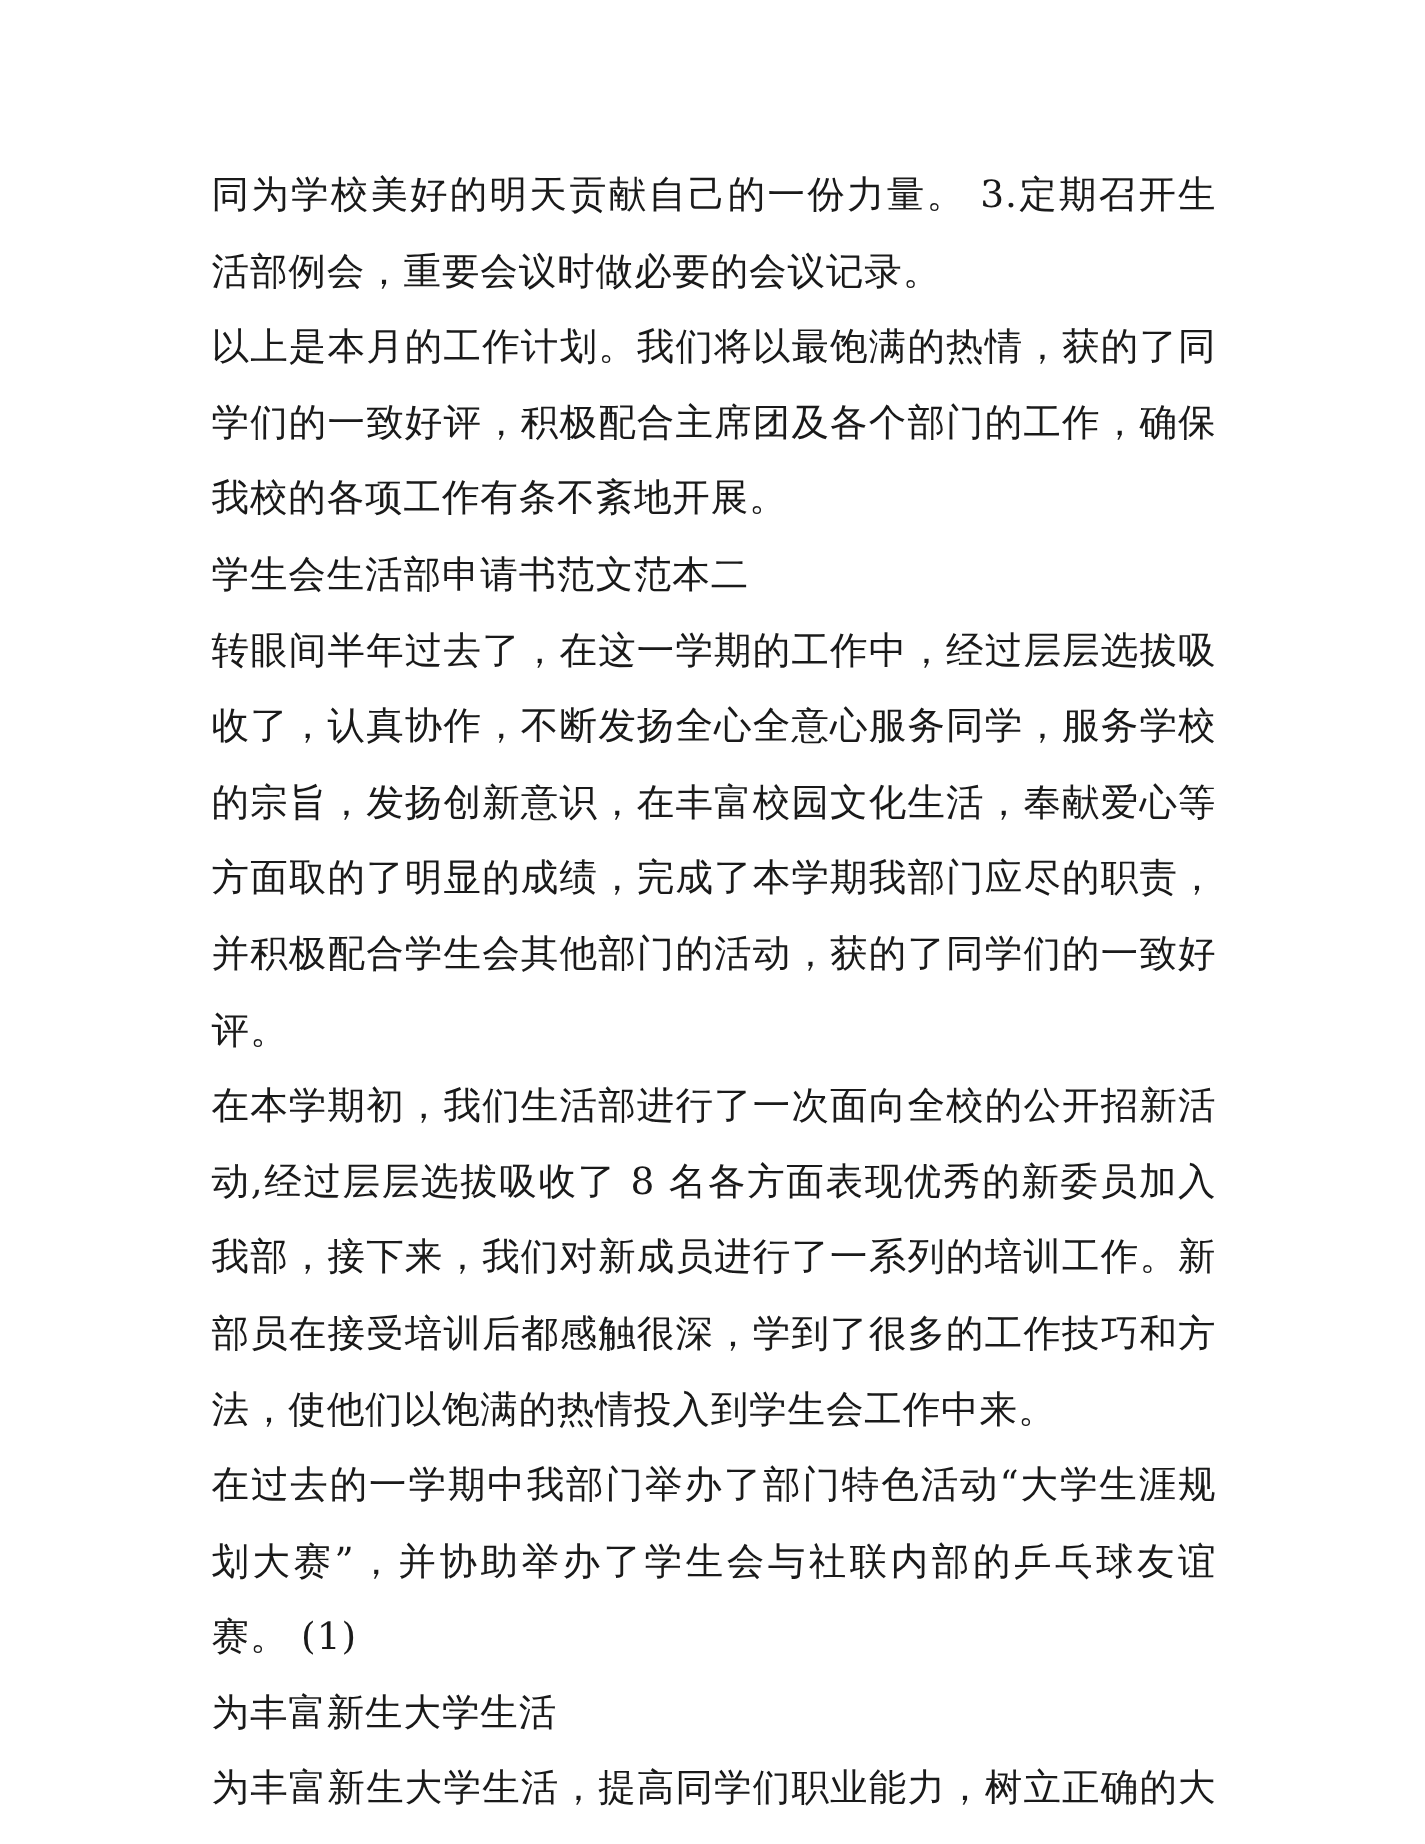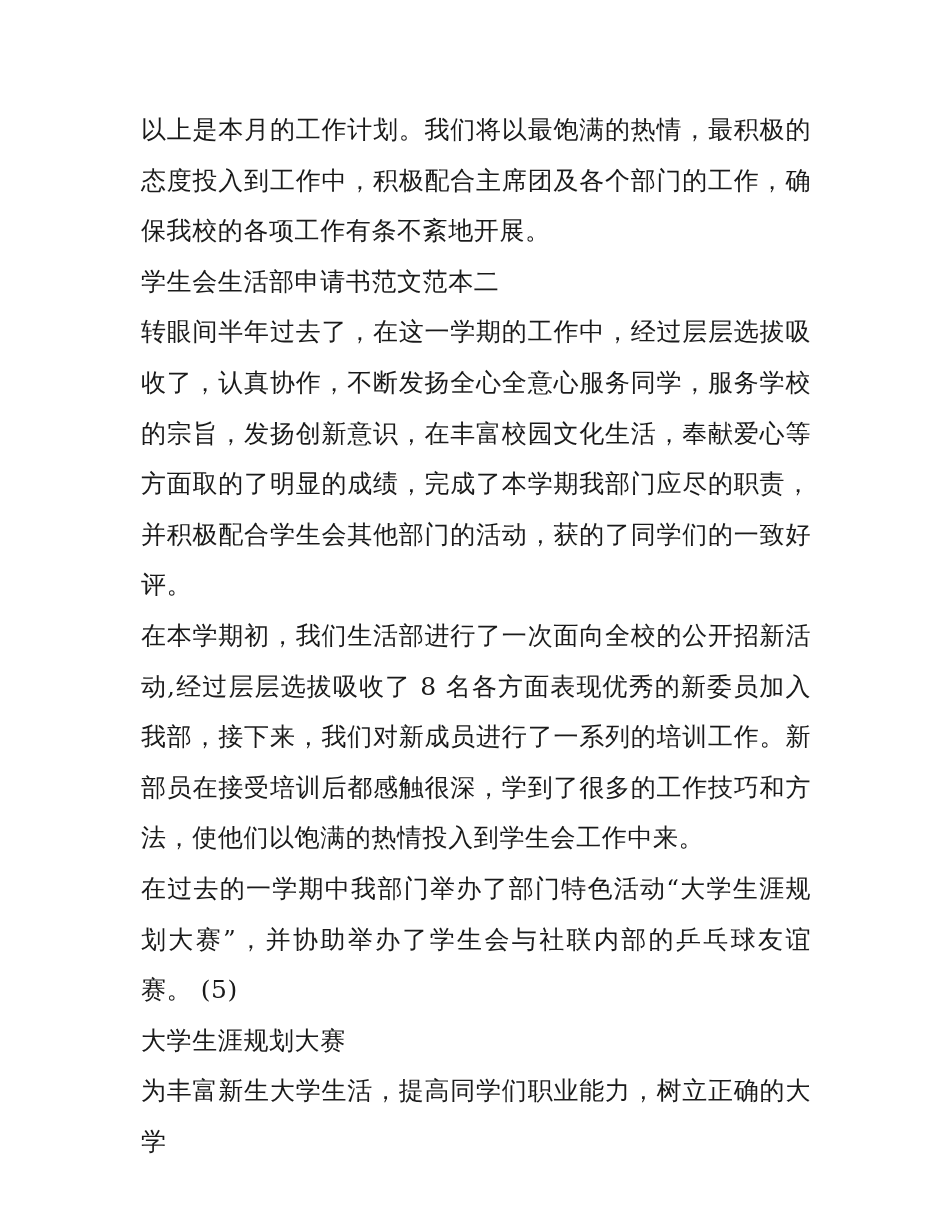"同为学校美好的明天贡献自己的一份力量。" p.para { html: none -> <p>同为学校美好的明天贡献自己的一份力量。 3.定期召开生活部例会，重要会议时做必要的会议记录。</p> }
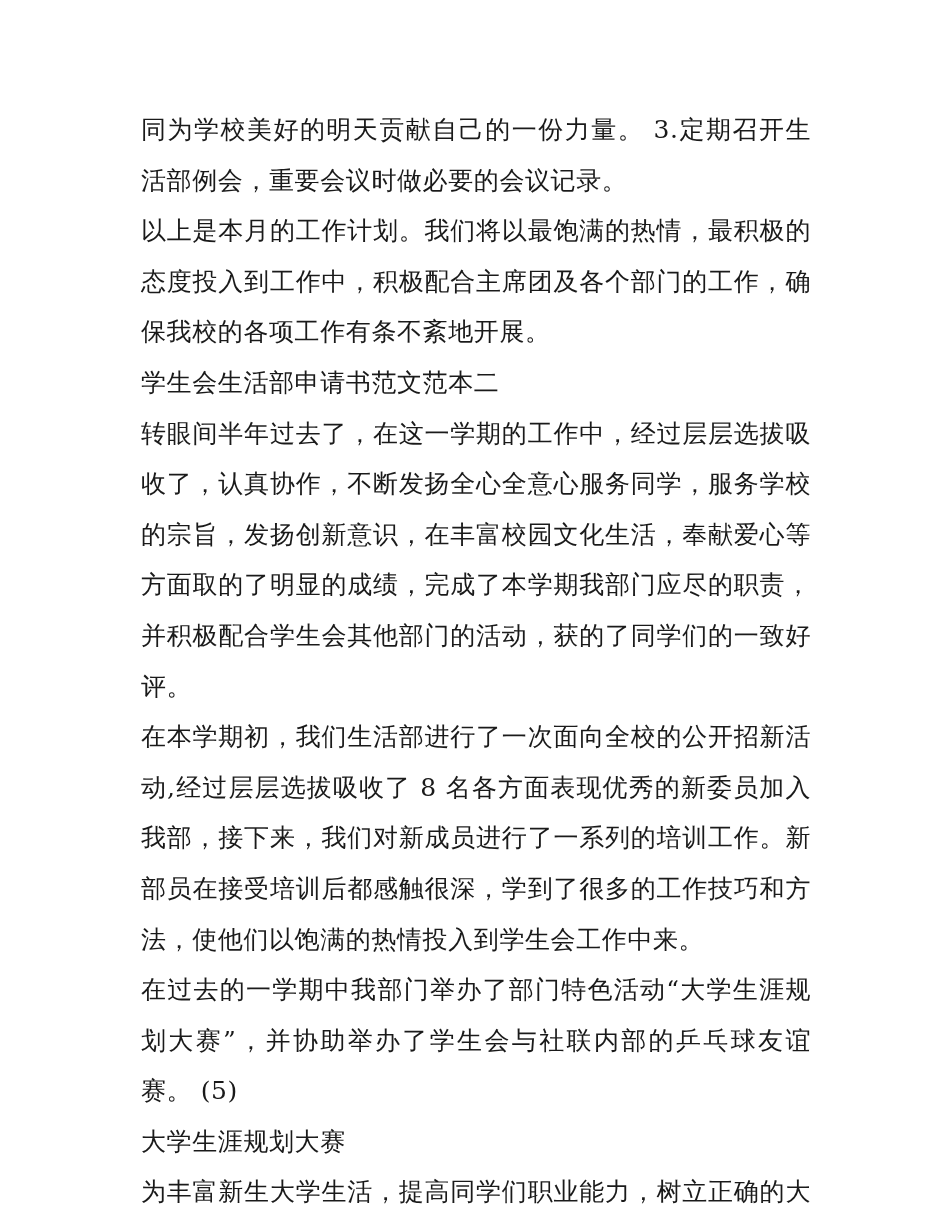"以上是本月的工作计划。我们将以最饱满的热情，最积极的态度投入到工作中，积极配合主" p.para { text: 最积极的态度投入到工作中 -> 获的了同学们的一致好评 }
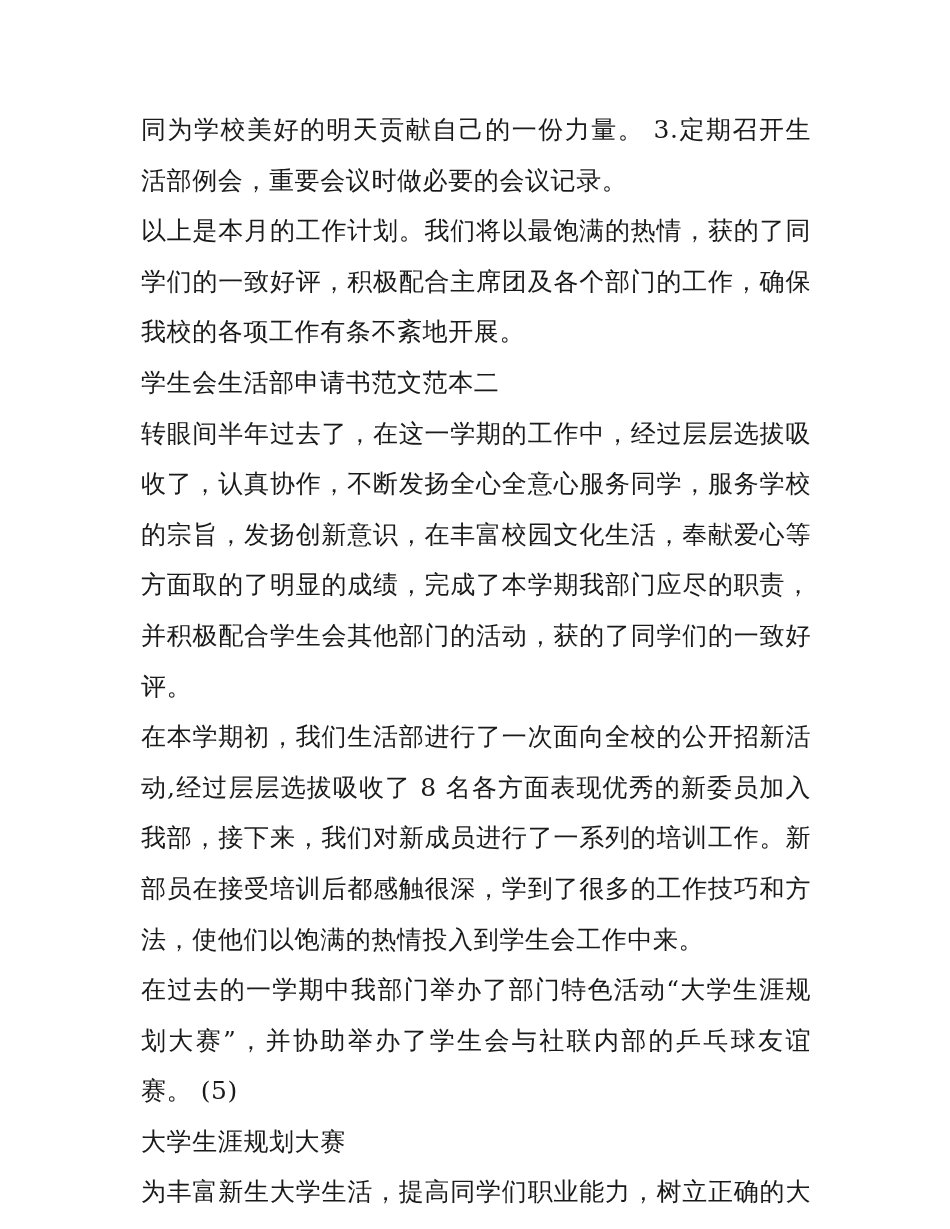"在过去的一学期中我部门举办了部门特色活动“大学生涯规划大赛”，并协助举办了学生会" p.para { text: 5 -> 1 }
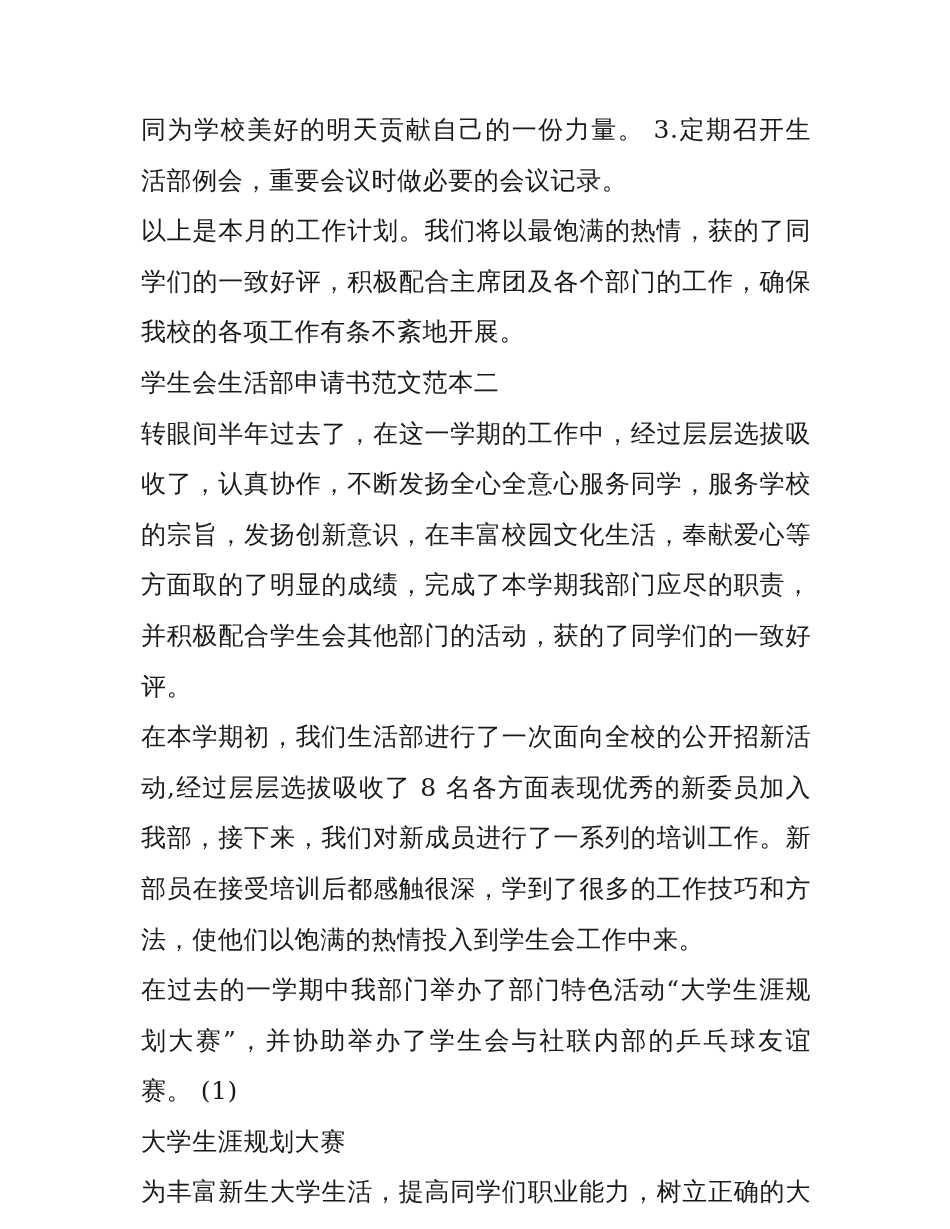"大学生涯规划大赛" p.heading { text: 大学生涯规划大赛 -> 为丰富新生大学生活 }
